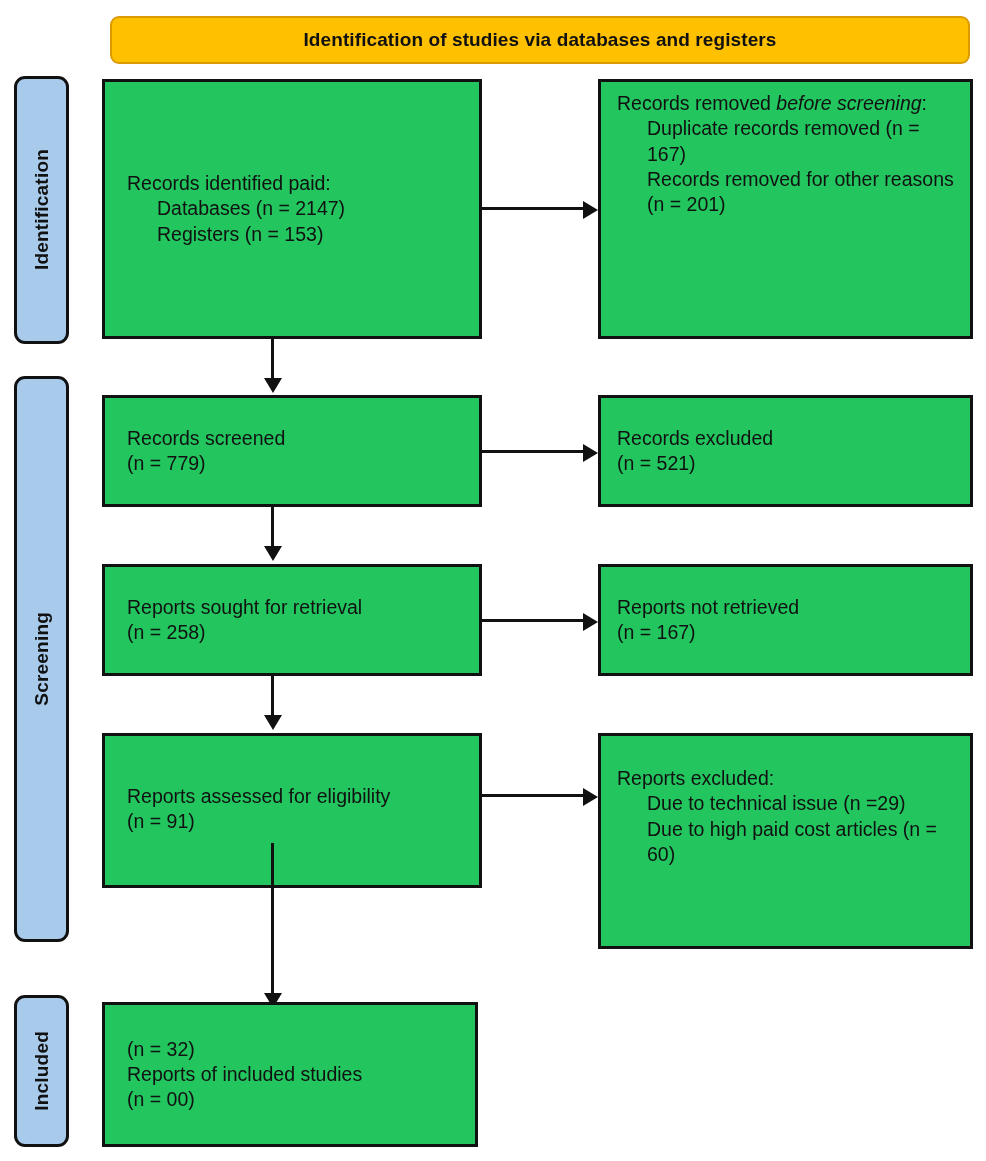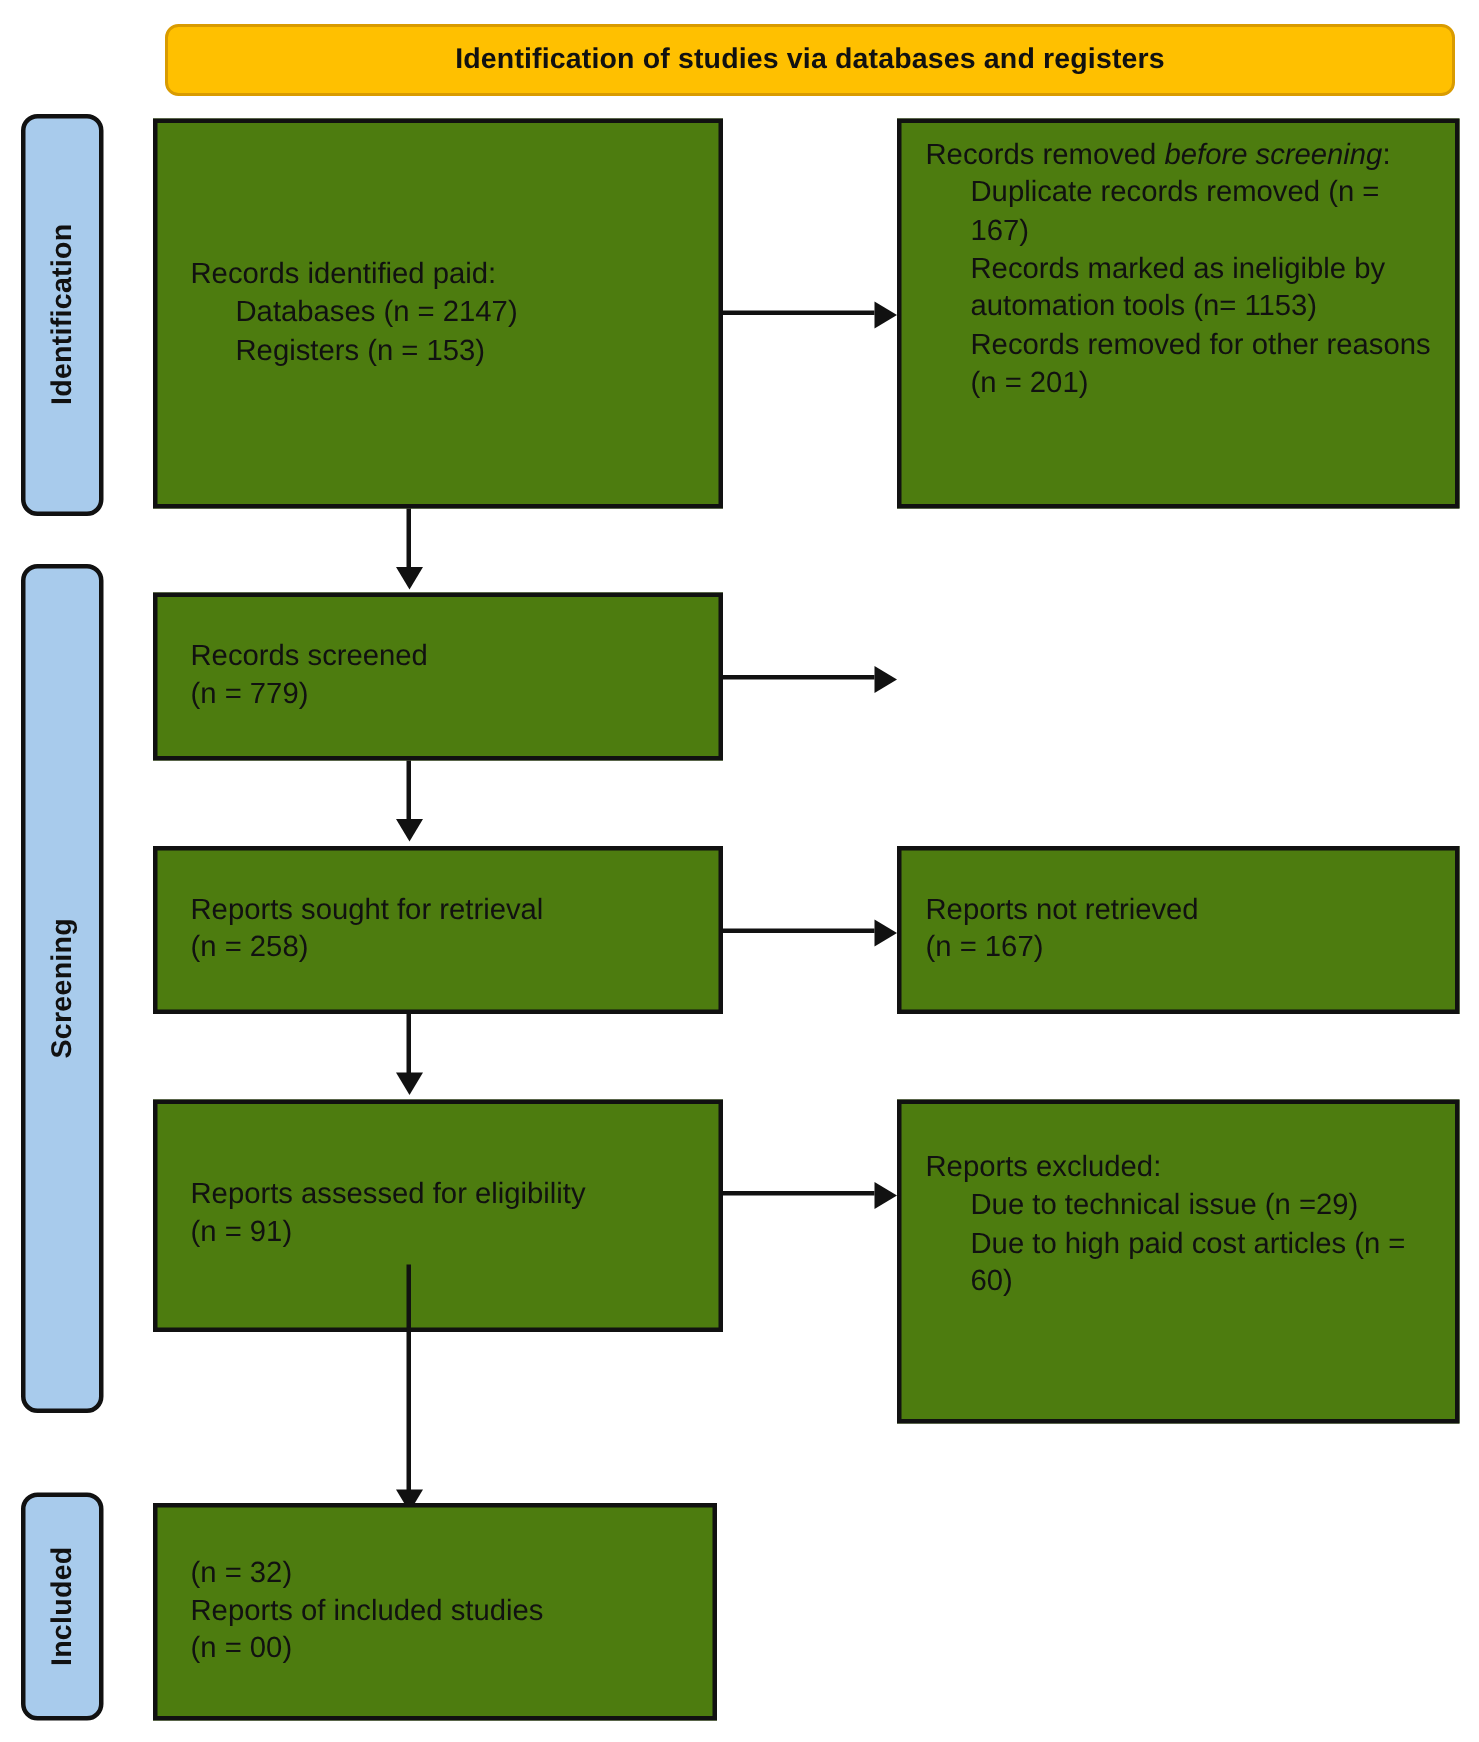"Records removed before screening:" .node { background: #4d7c0f -> #22c55e }
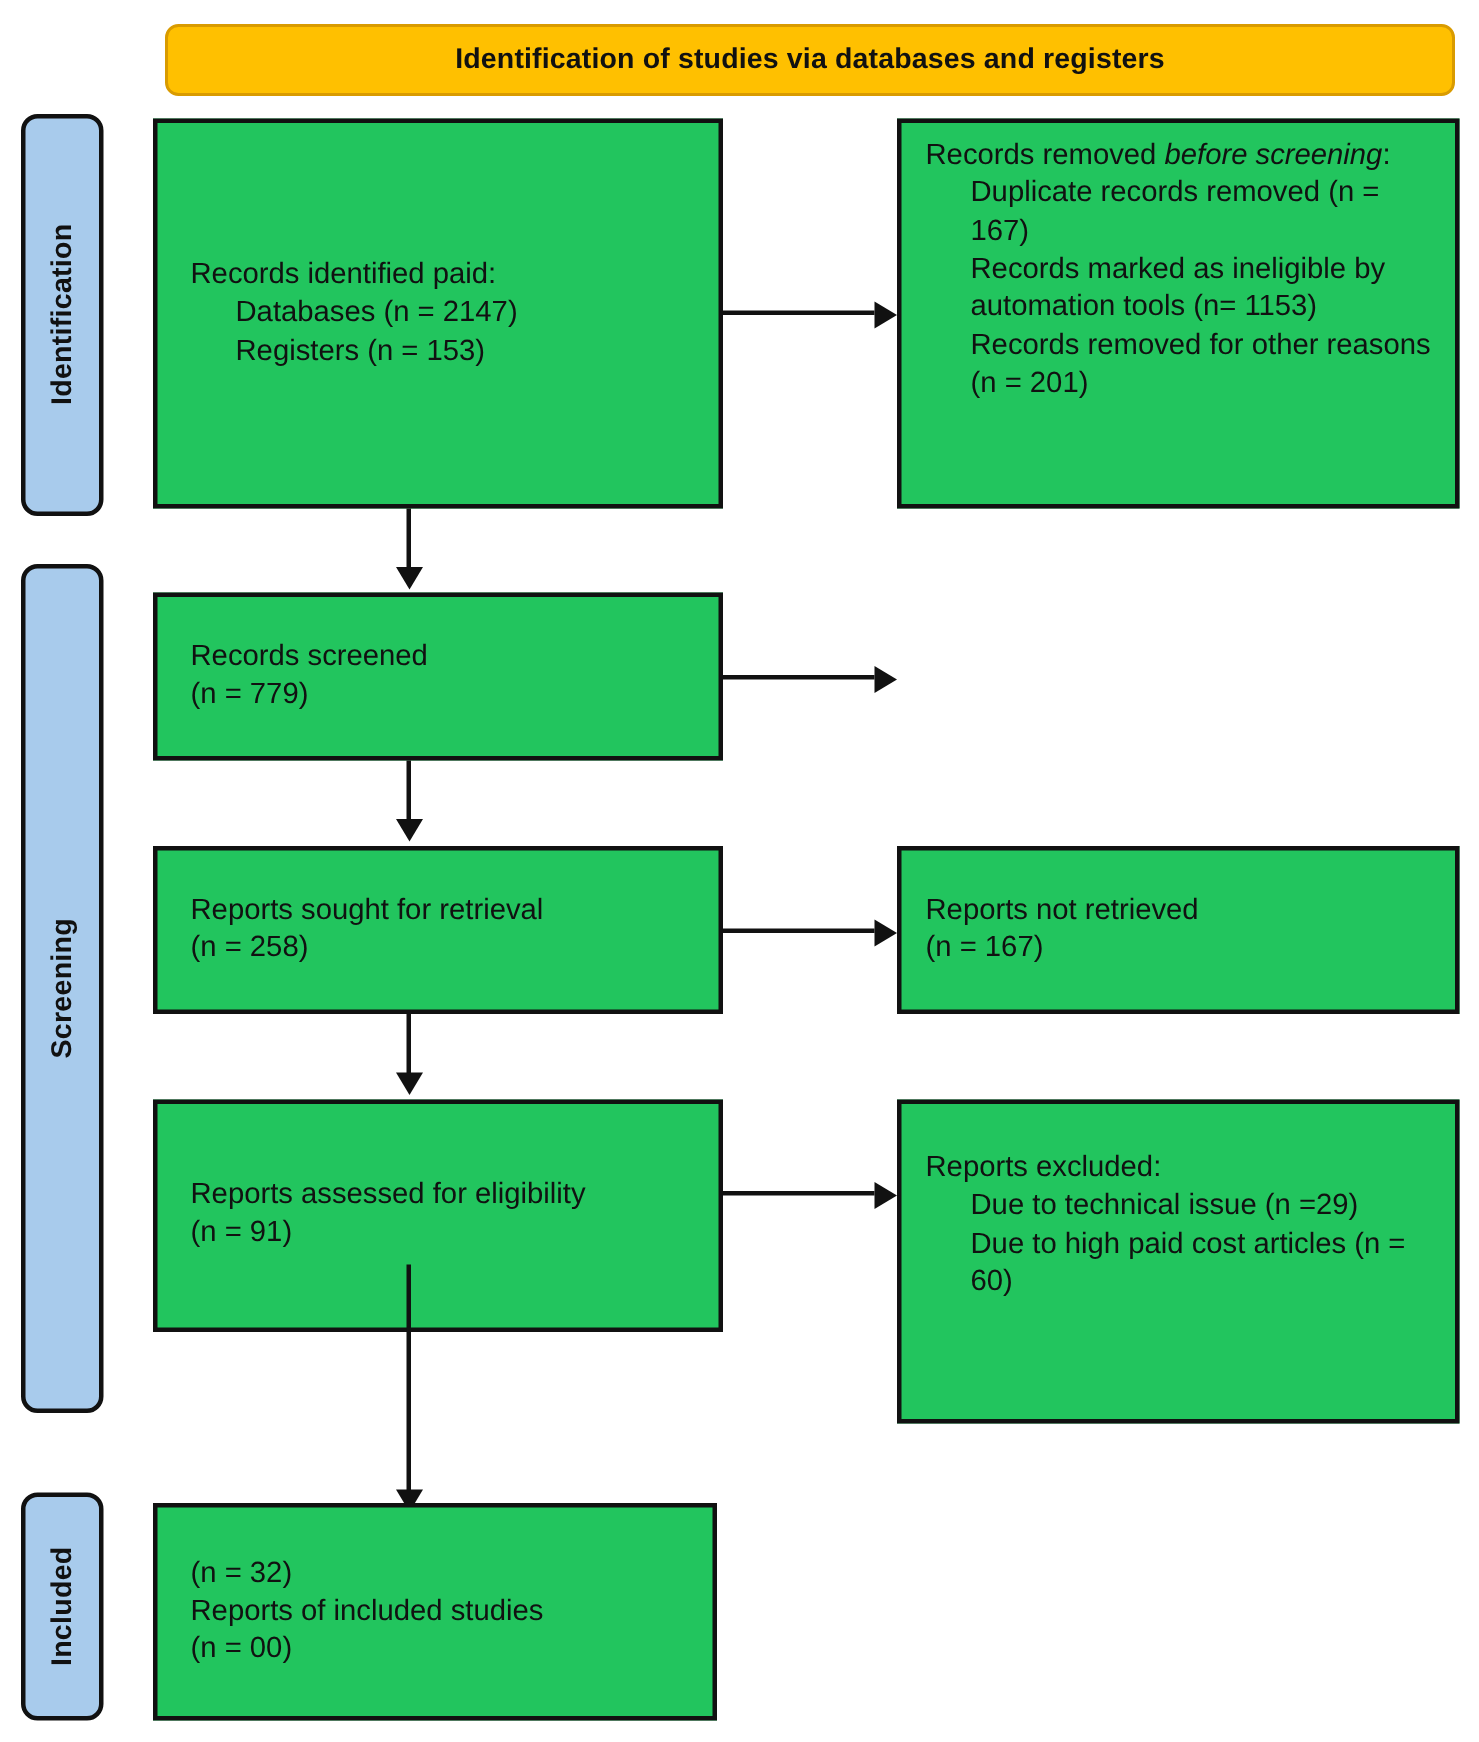"Records marked as ineligible by" span.indent { html: <span>Records marked as ineligible by automation tools (n= 1153)</span> -> none }
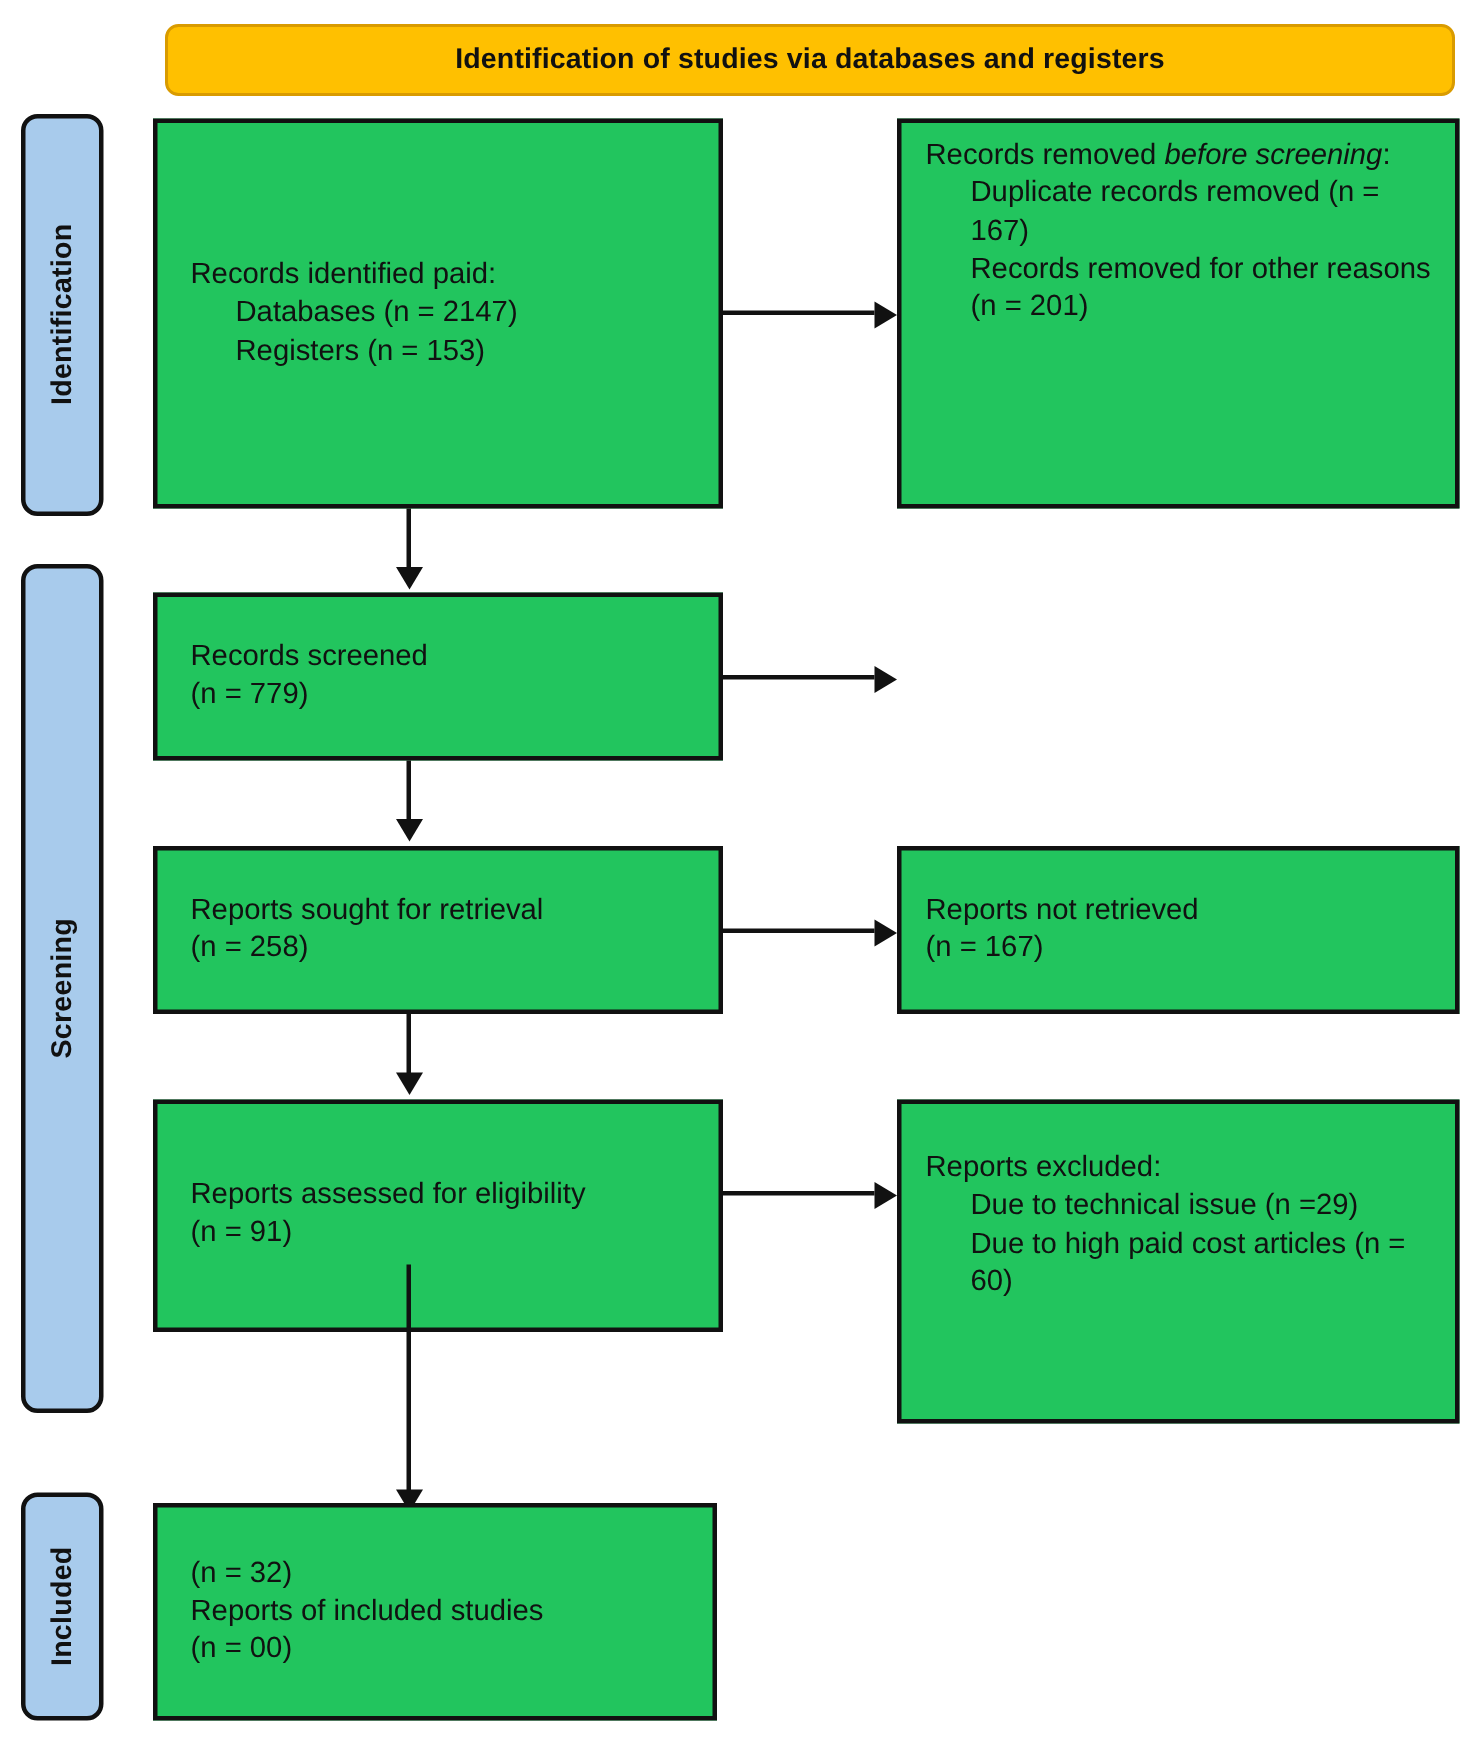"Records excluded" div.node { html: none -> <div> <div> <span>Records excluded</span> <span>(n = 521)</span> </div> </div> }
